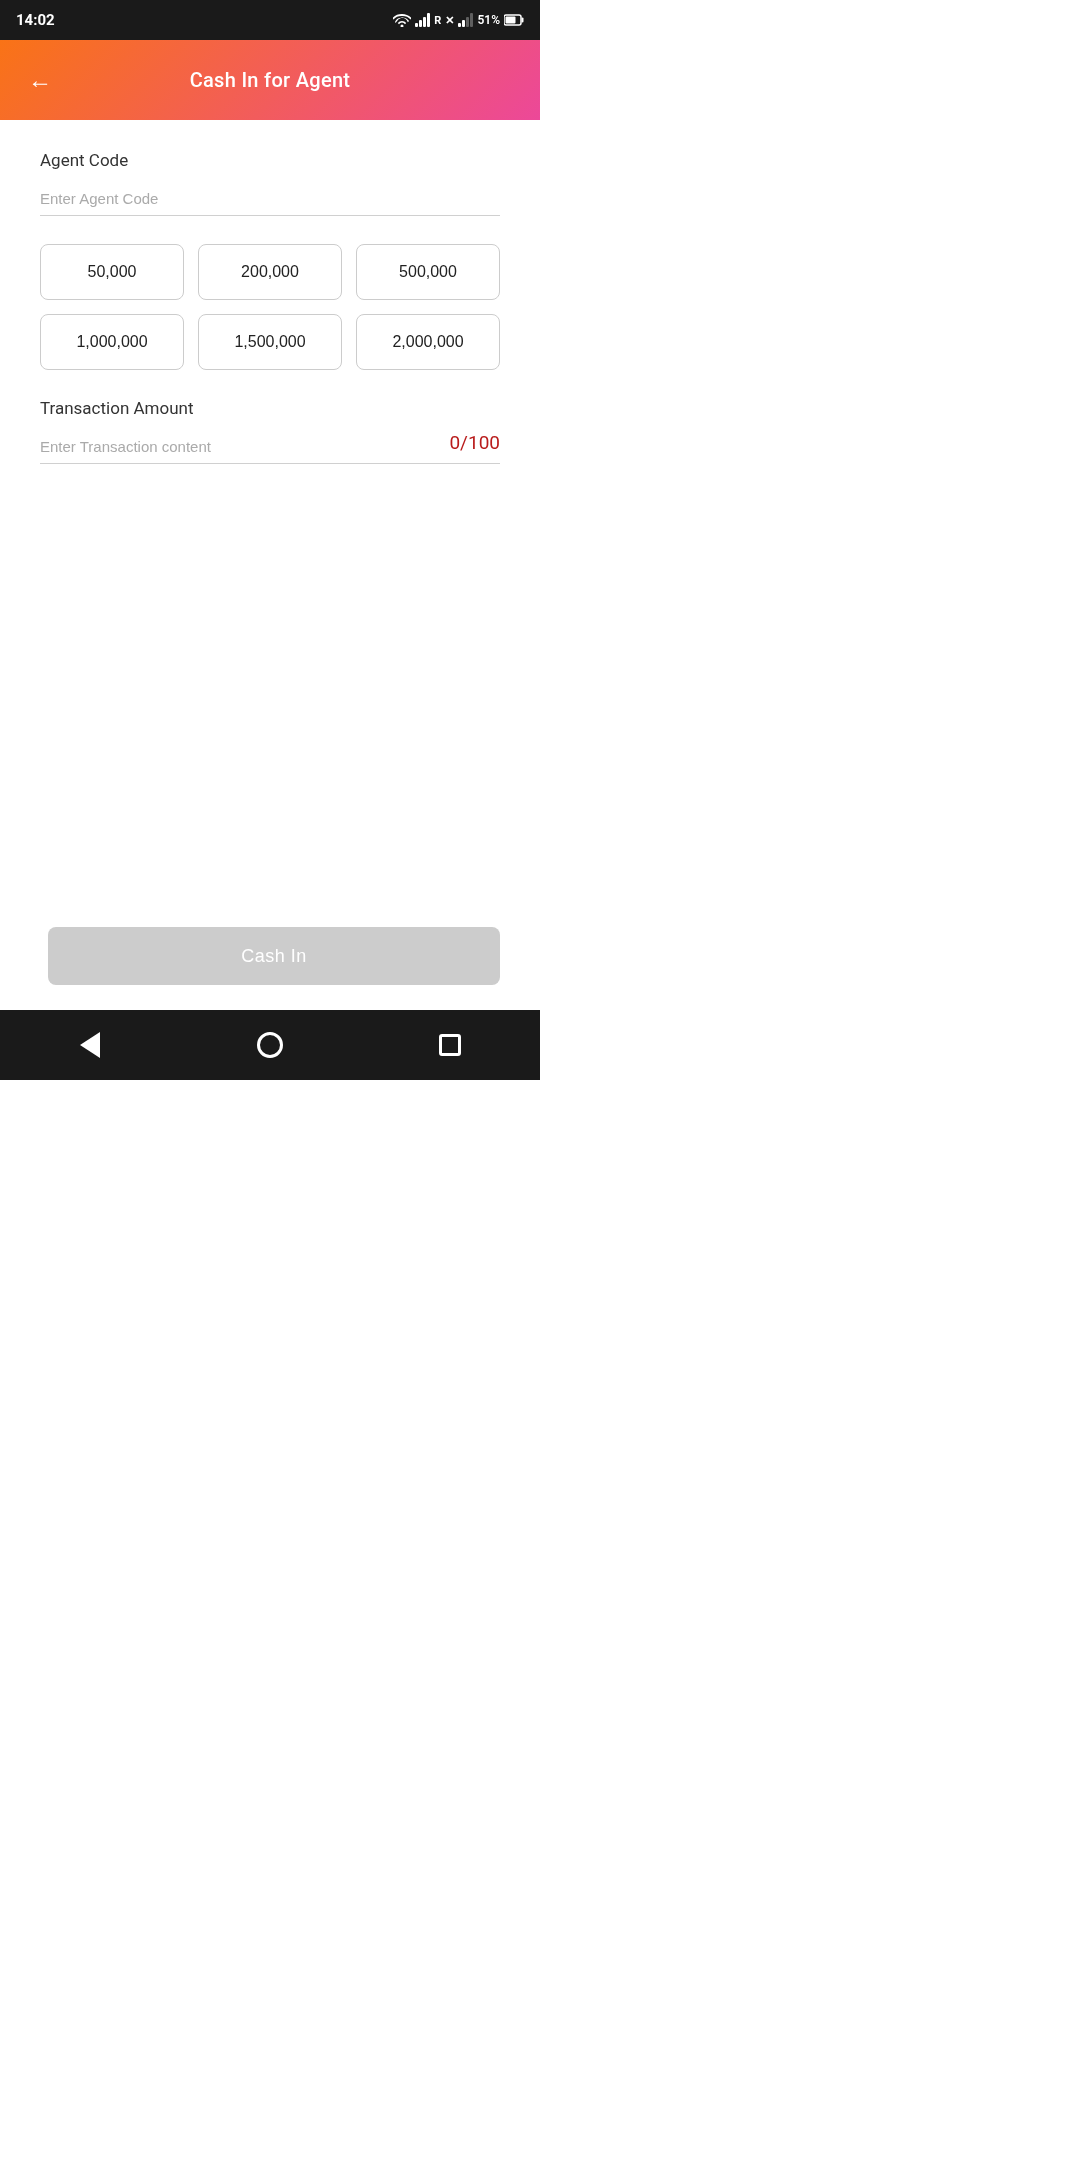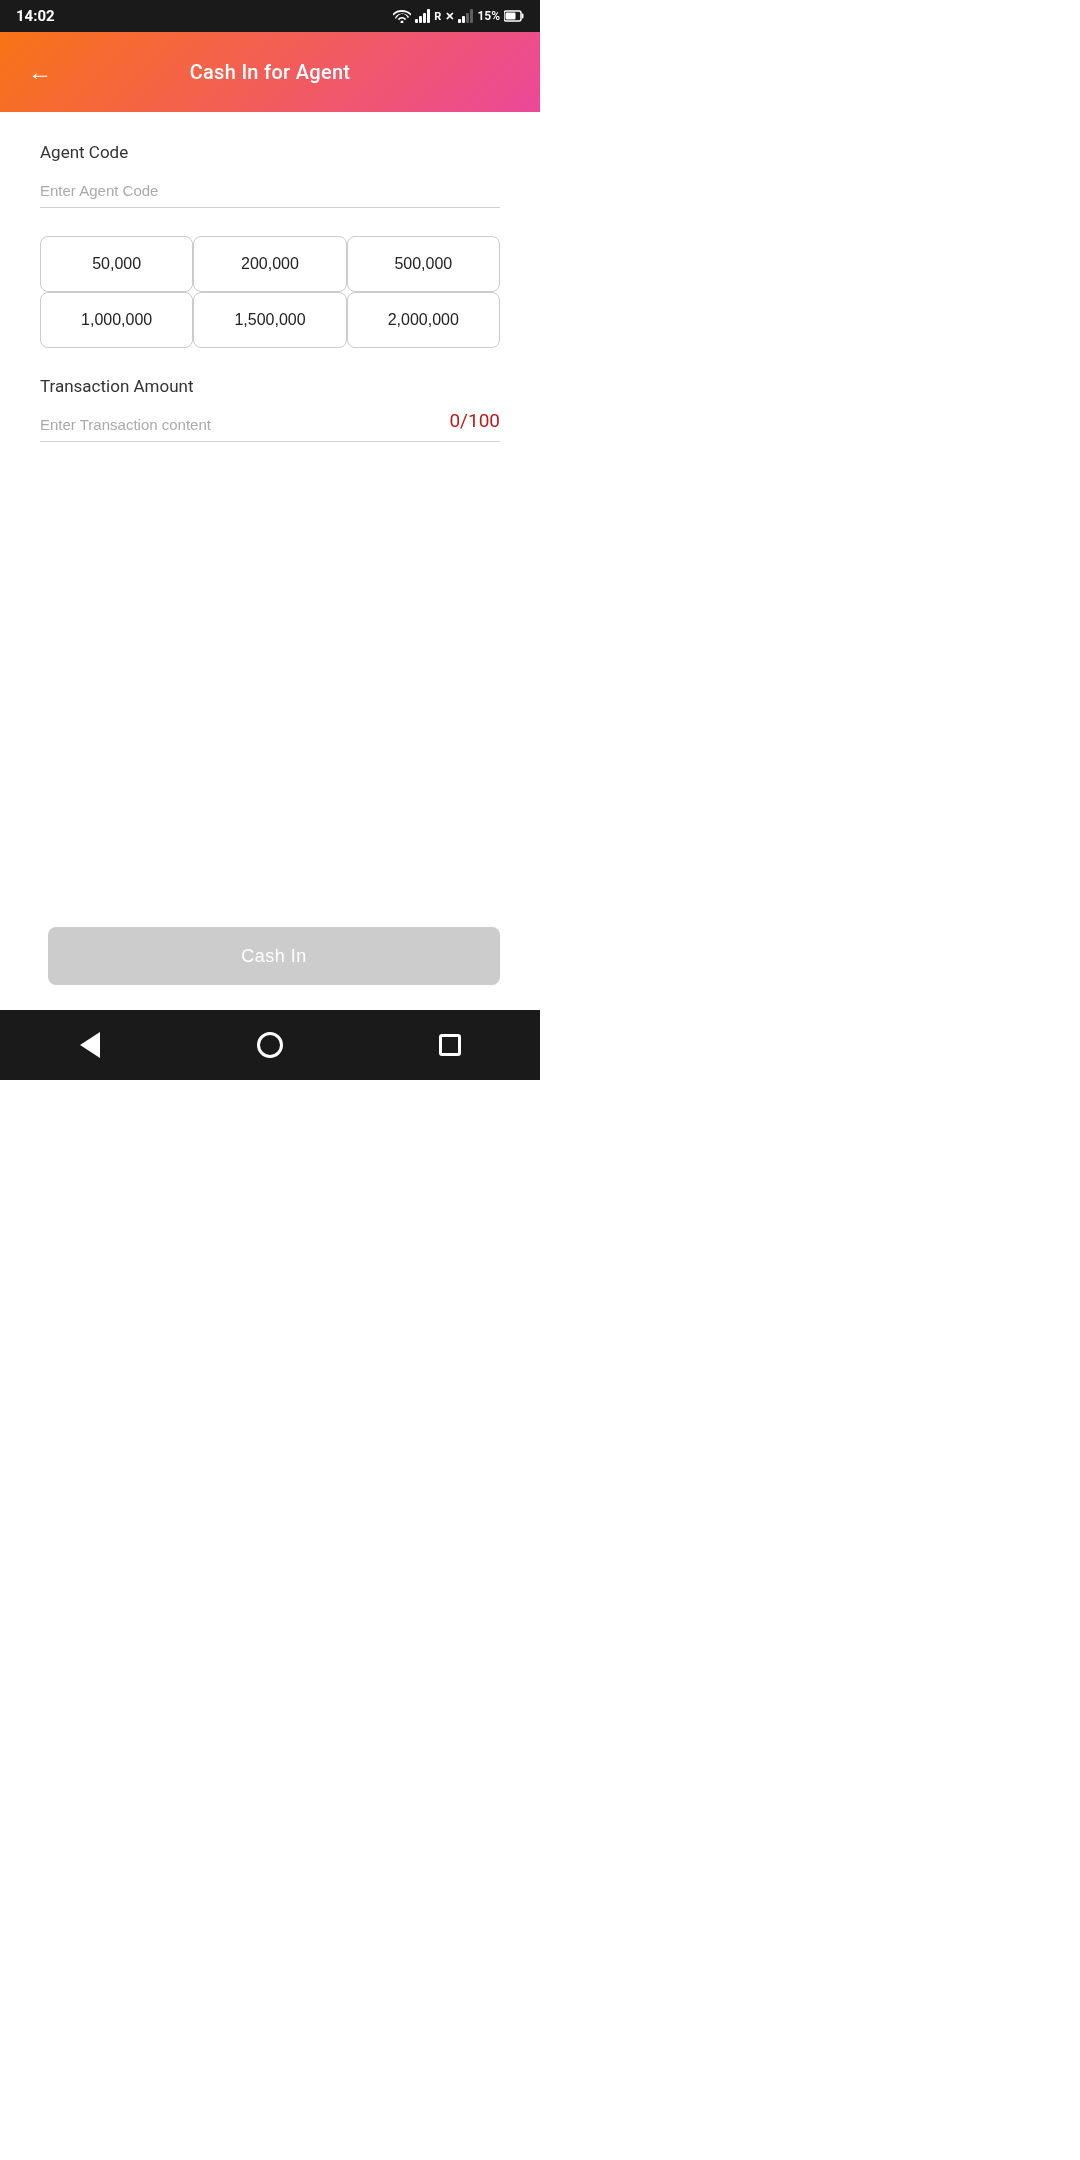"14:02" .status-bar { height: 32px -> 40px }
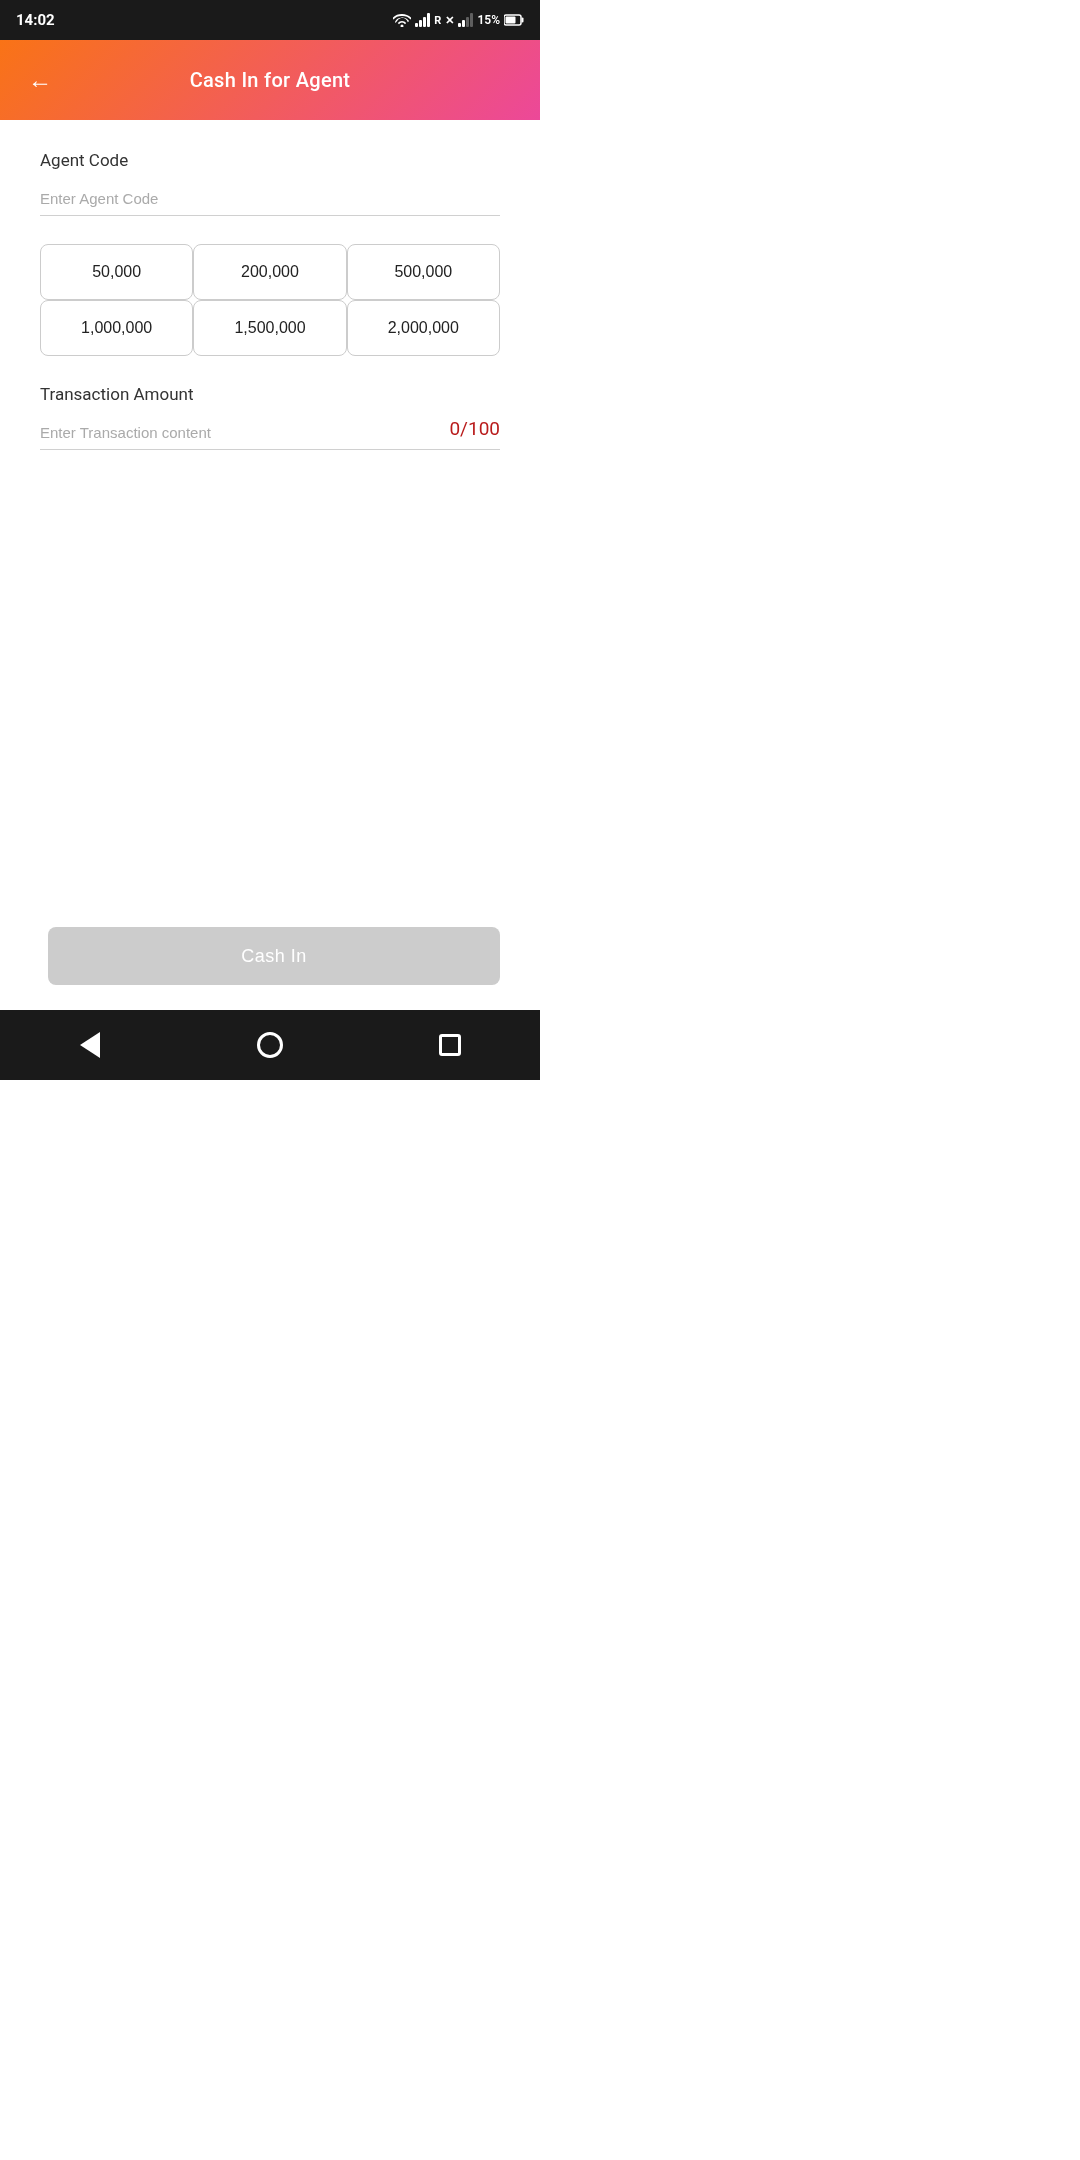"15%" span.battery-text { text: 15% -> 51% }
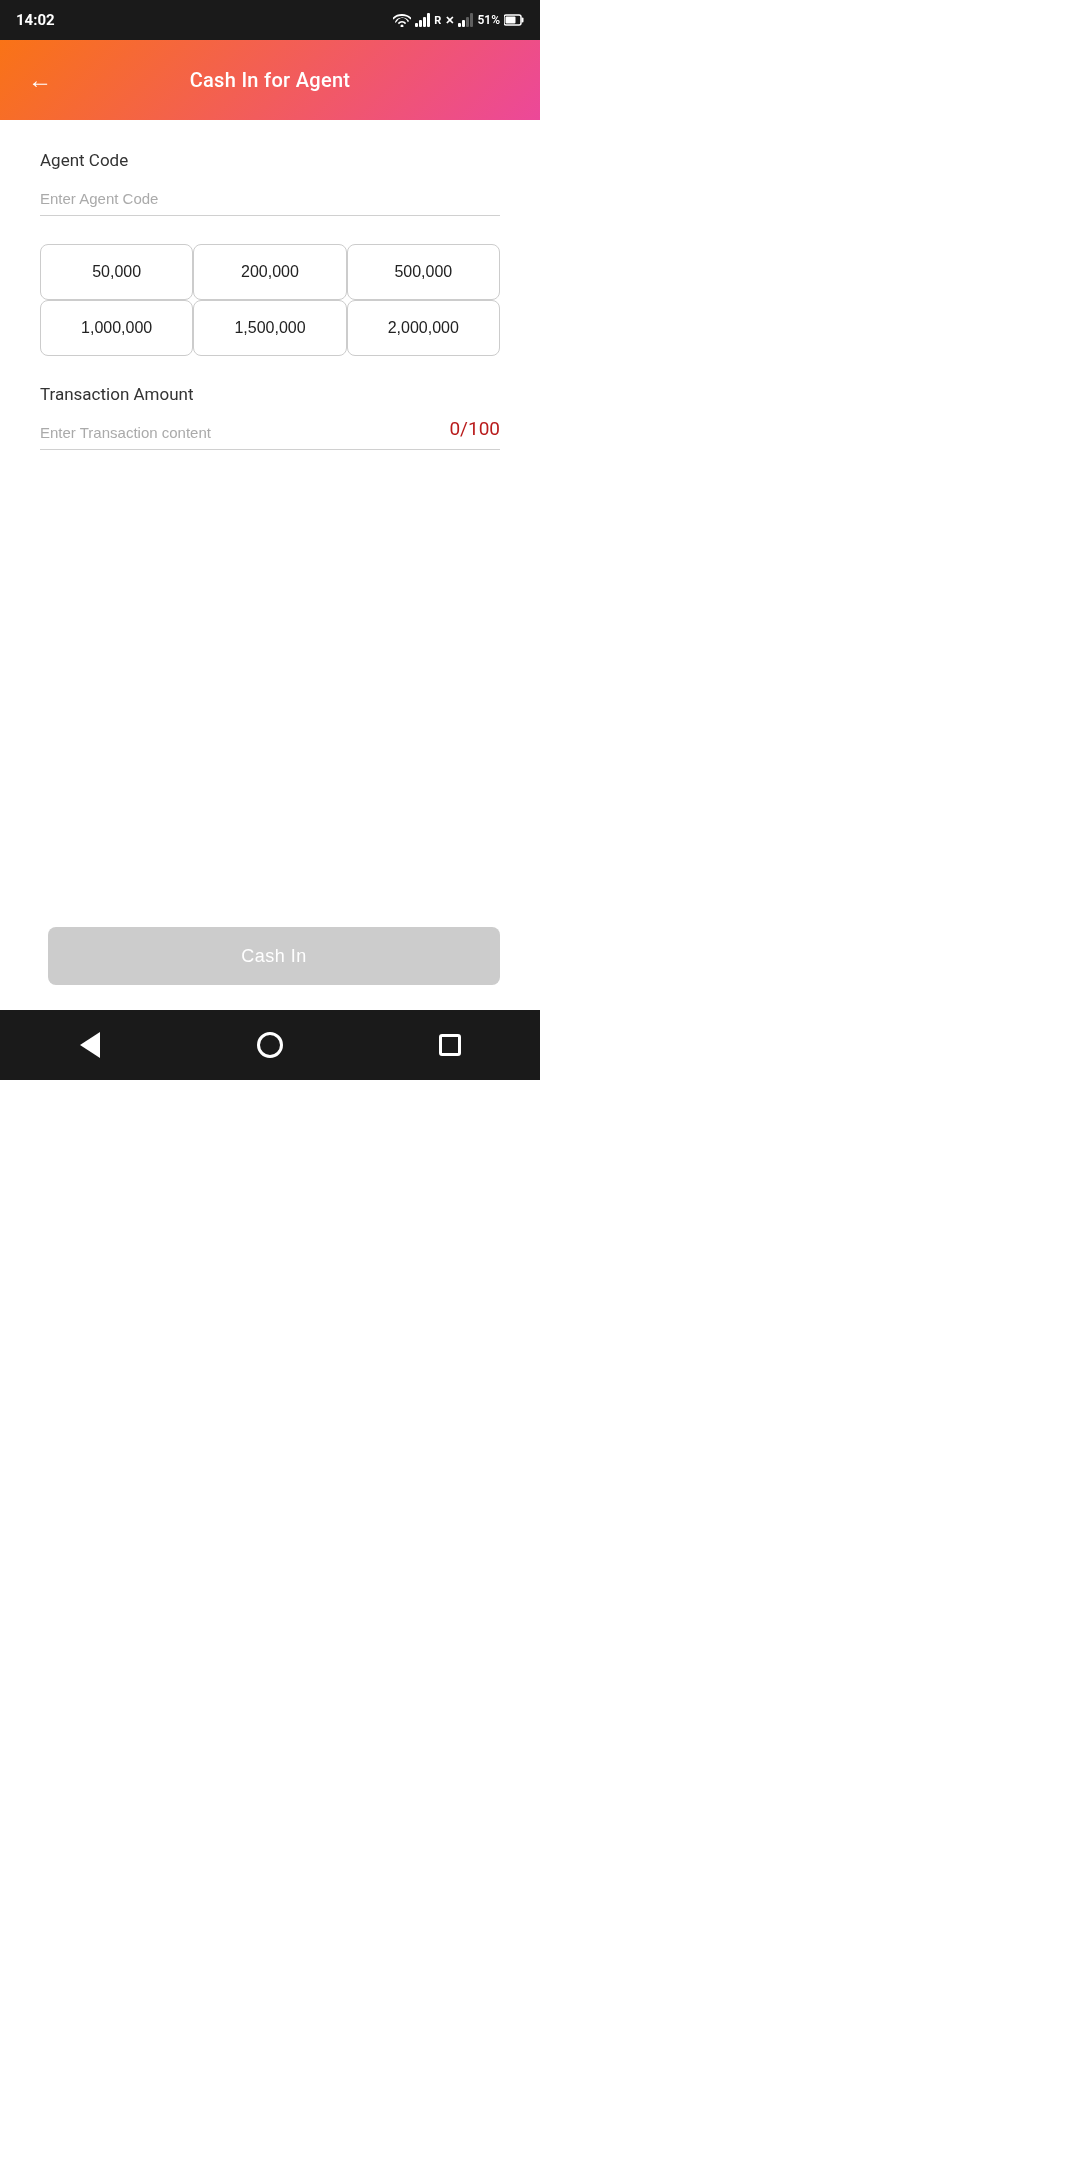"50,000" .amount-grid { gap: none -> 14px }
